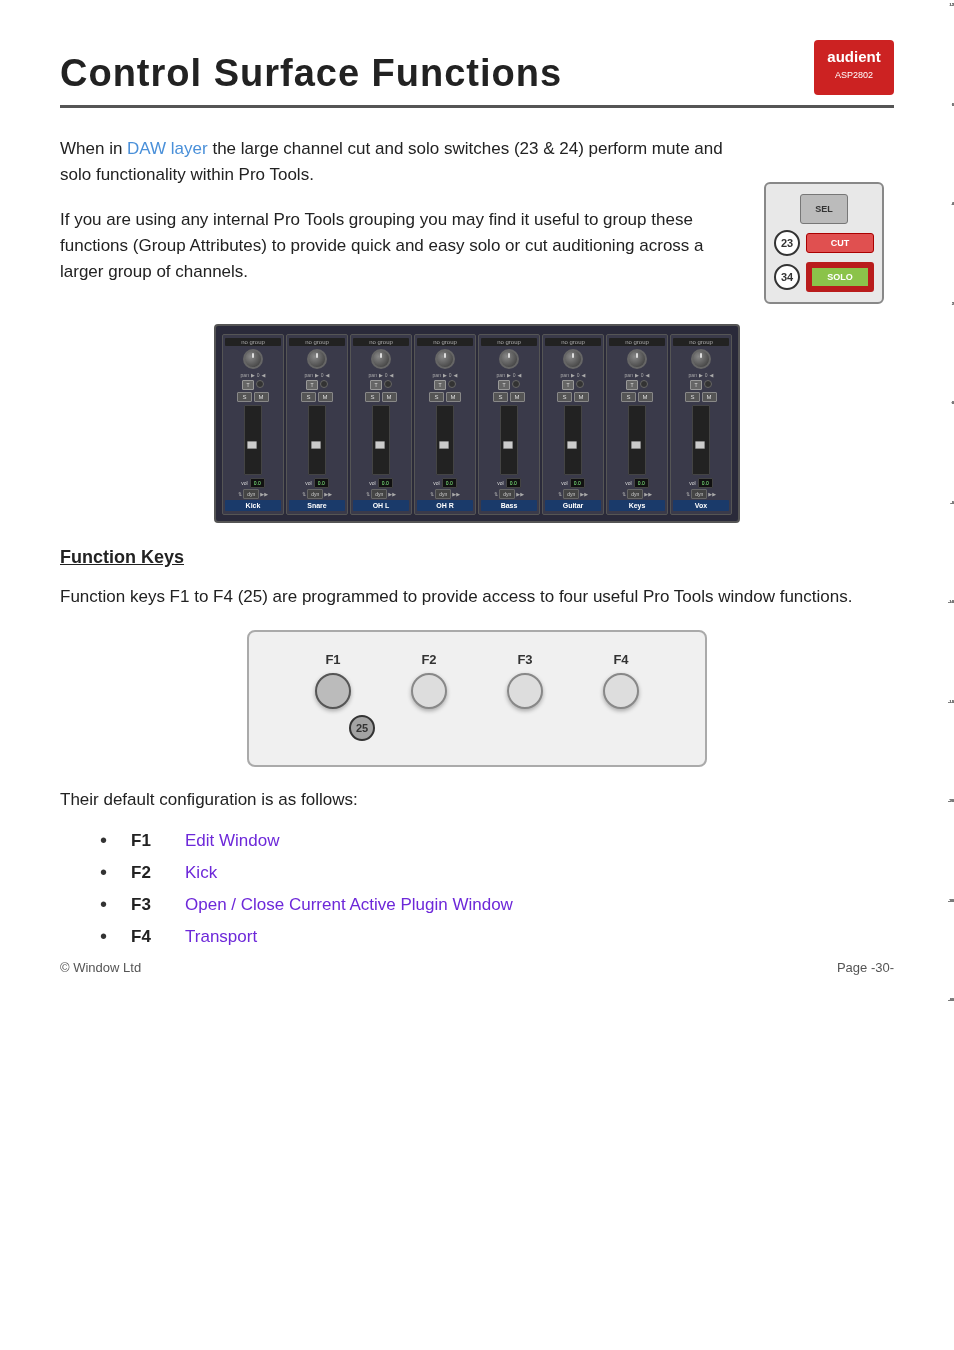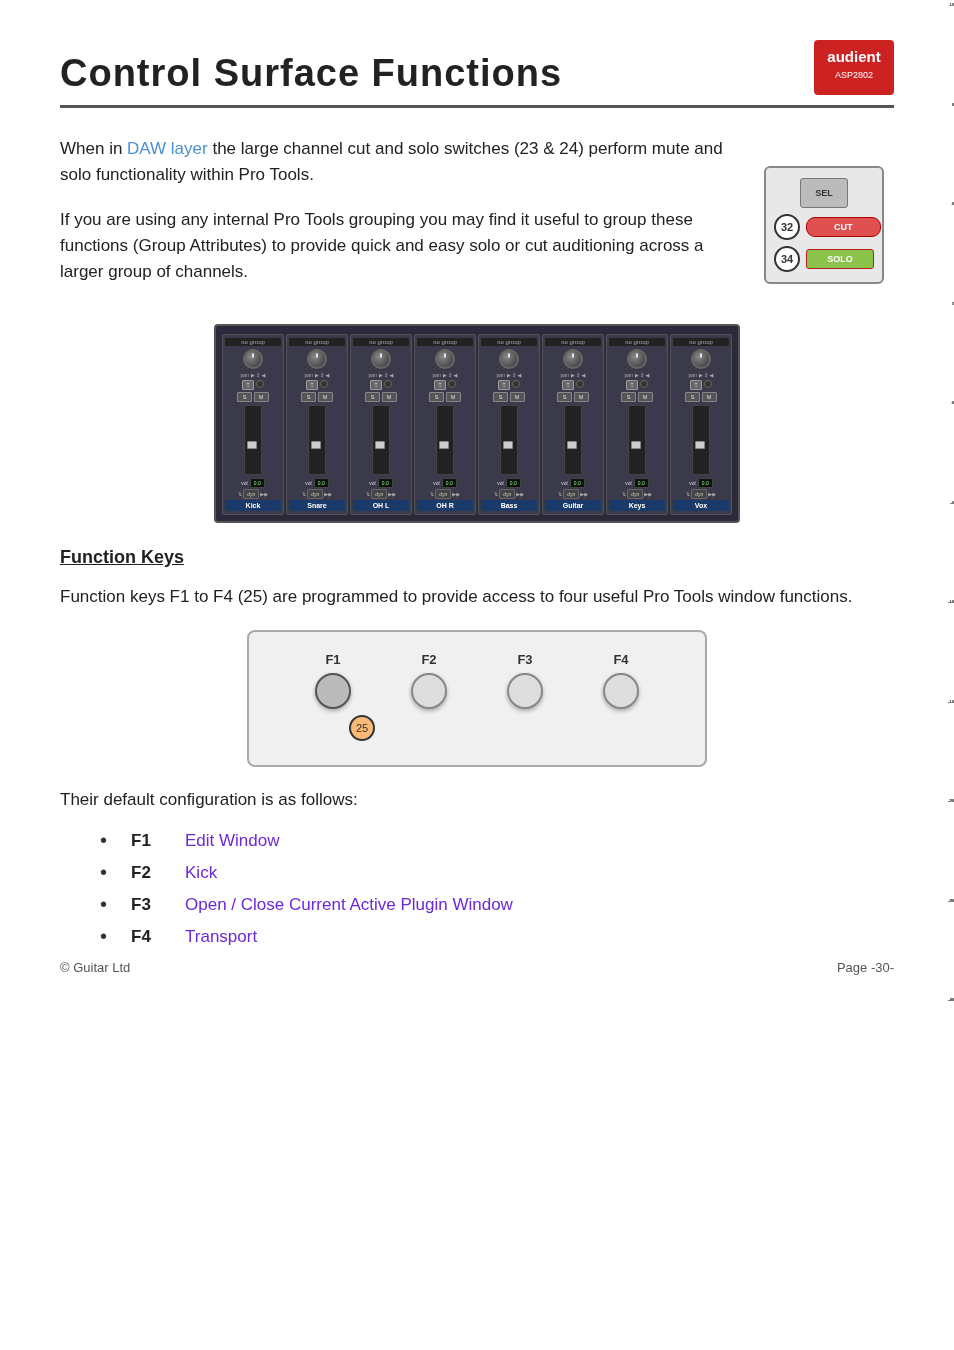"When in DAW layer the" .channel-solo-layout { align-items: center -> flex-end }
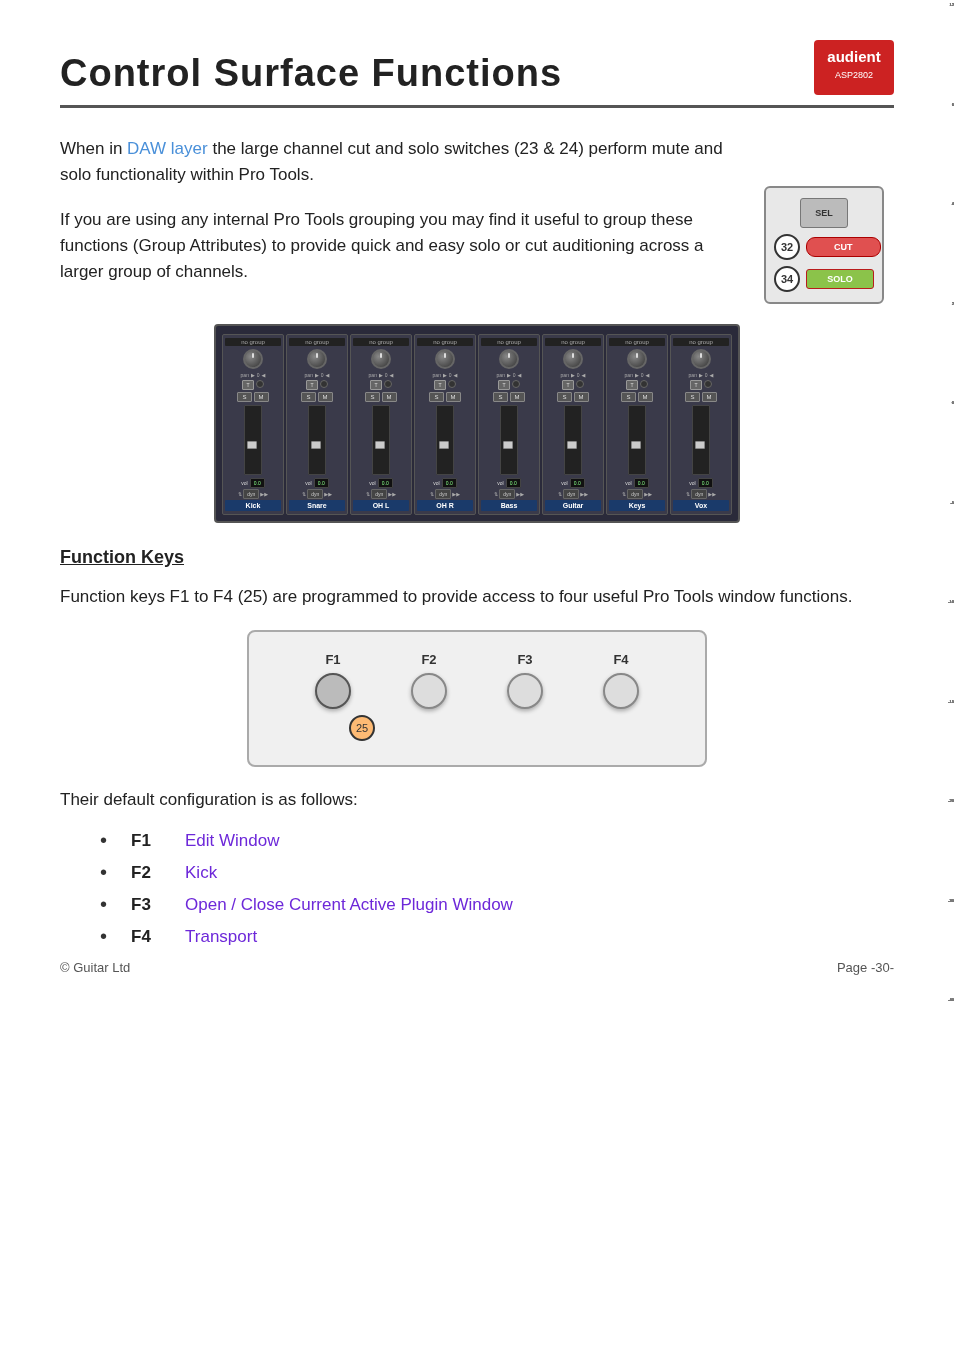"32" div.circle-num { text: 32 -> 23 }
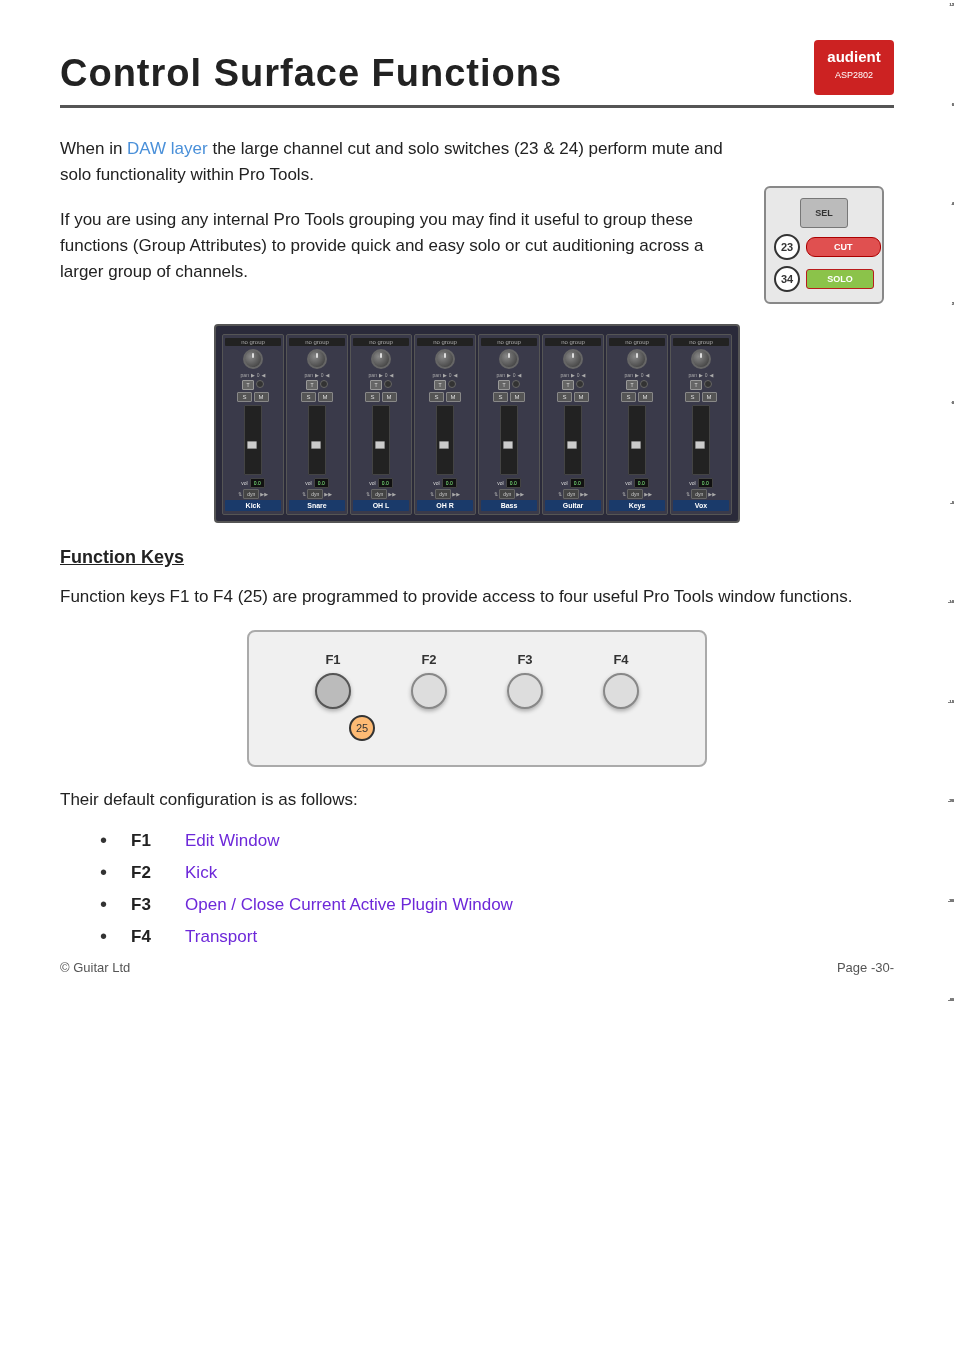"CUT" .cut-btn { border-radius: 9px -> 3px; padding: 4px 27px -> 4px 20px }
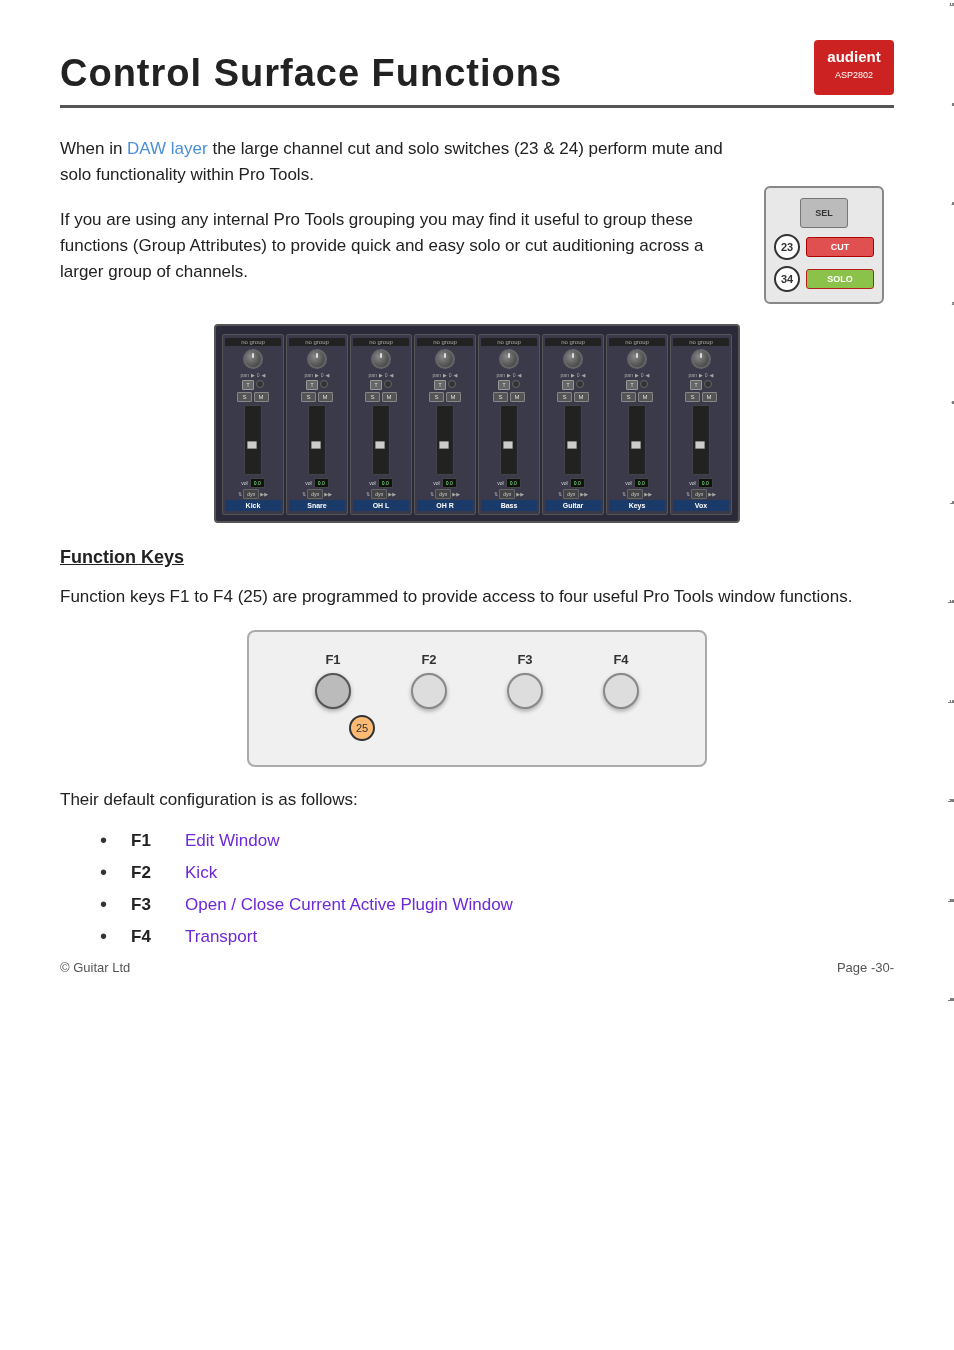"SOLO" .solo-btn { border: 1px solid #b91c1c -> 6px solid #b91c1c }
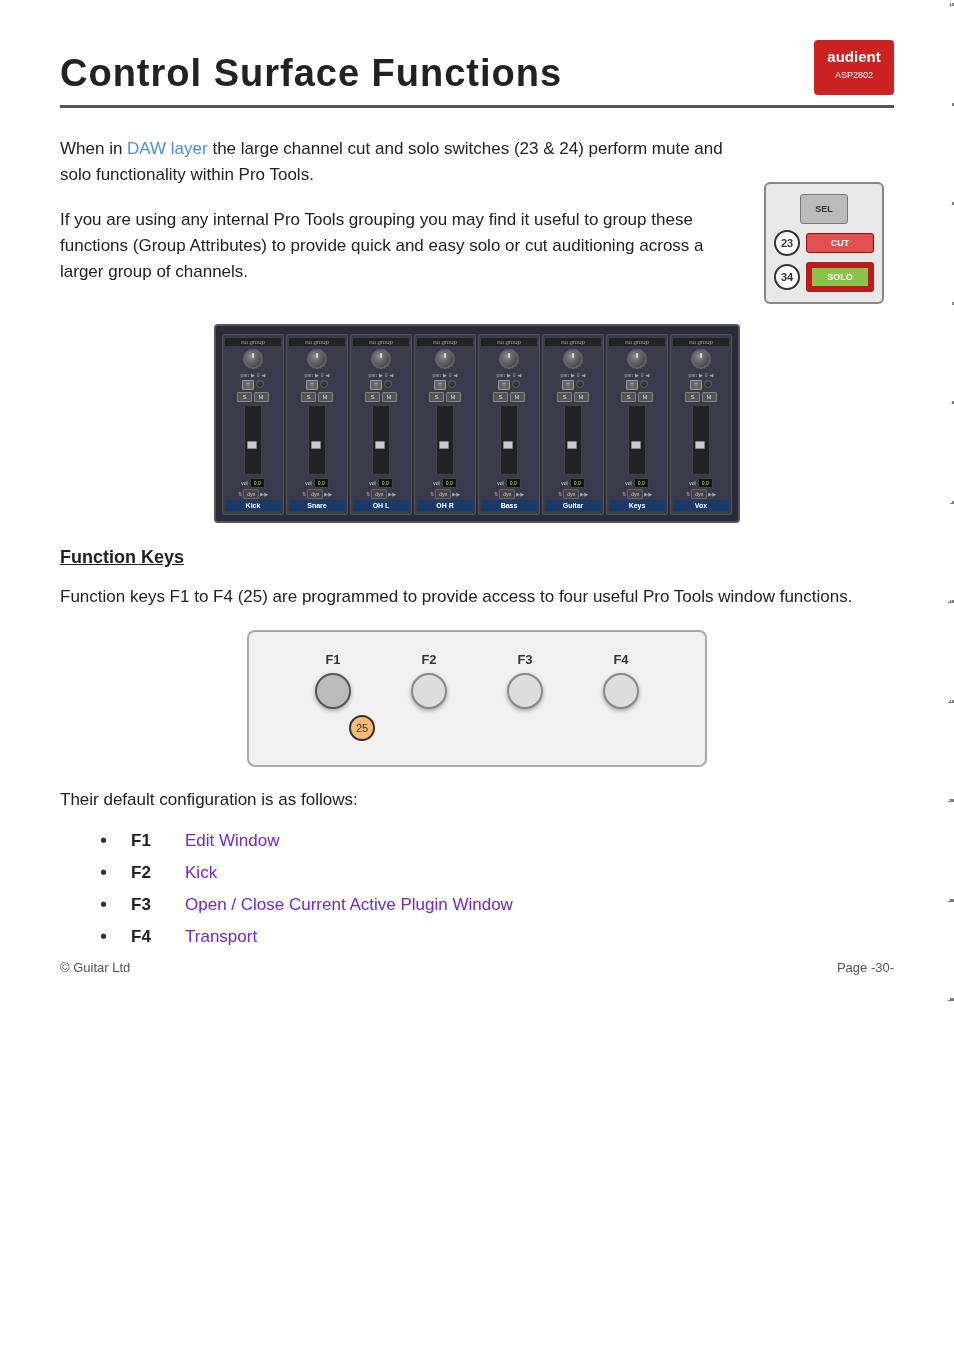"25" .fkey-num-circle { background: #fdba74 -> #a3a3a3; font-weight: normal -> bold }
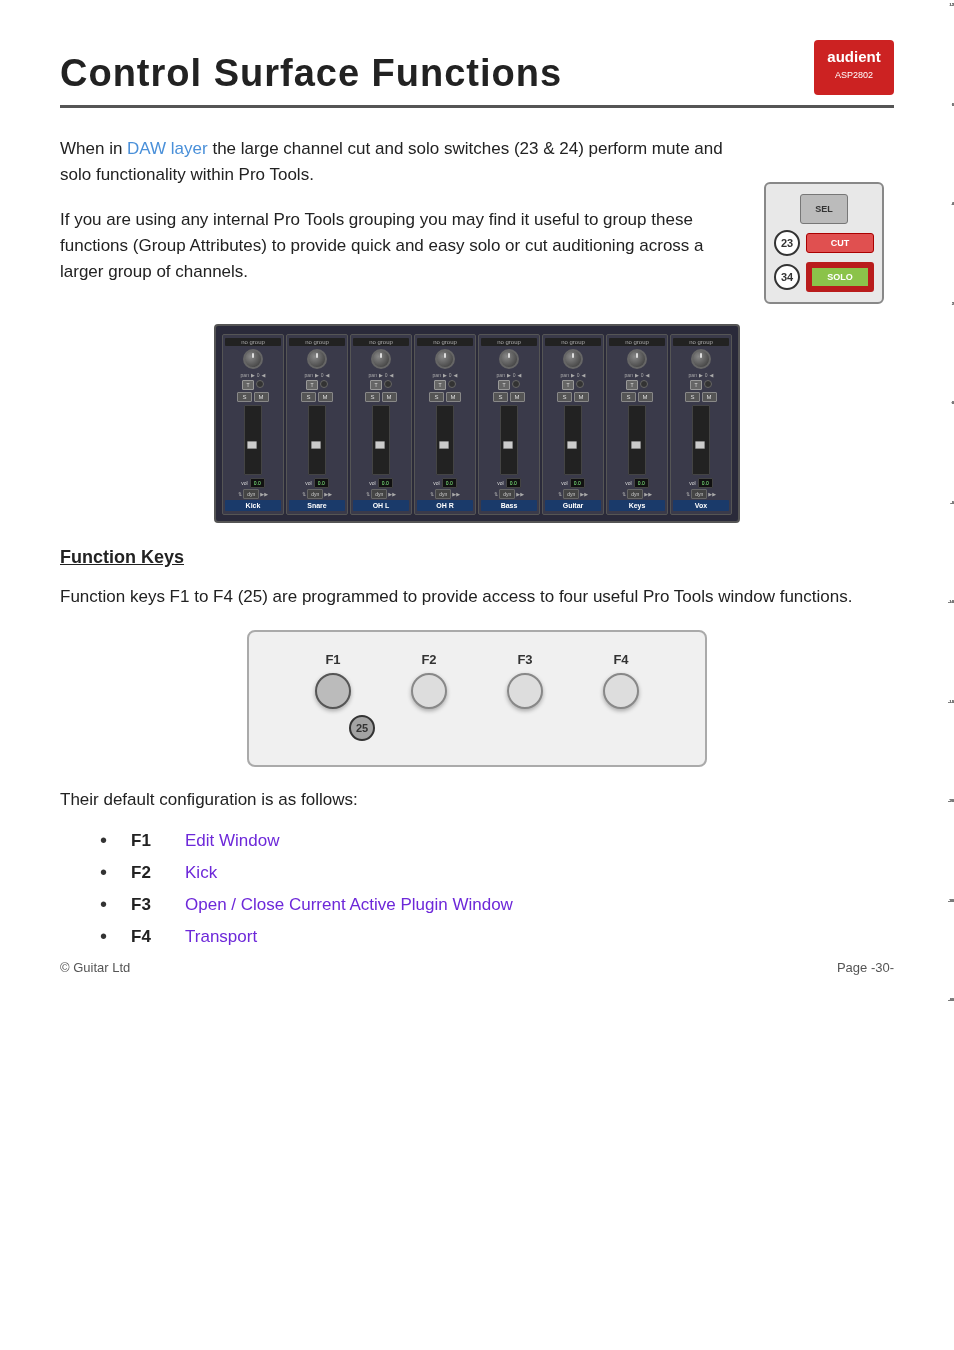"© Guitar Ltd" span { text: Guitar -> Window }
